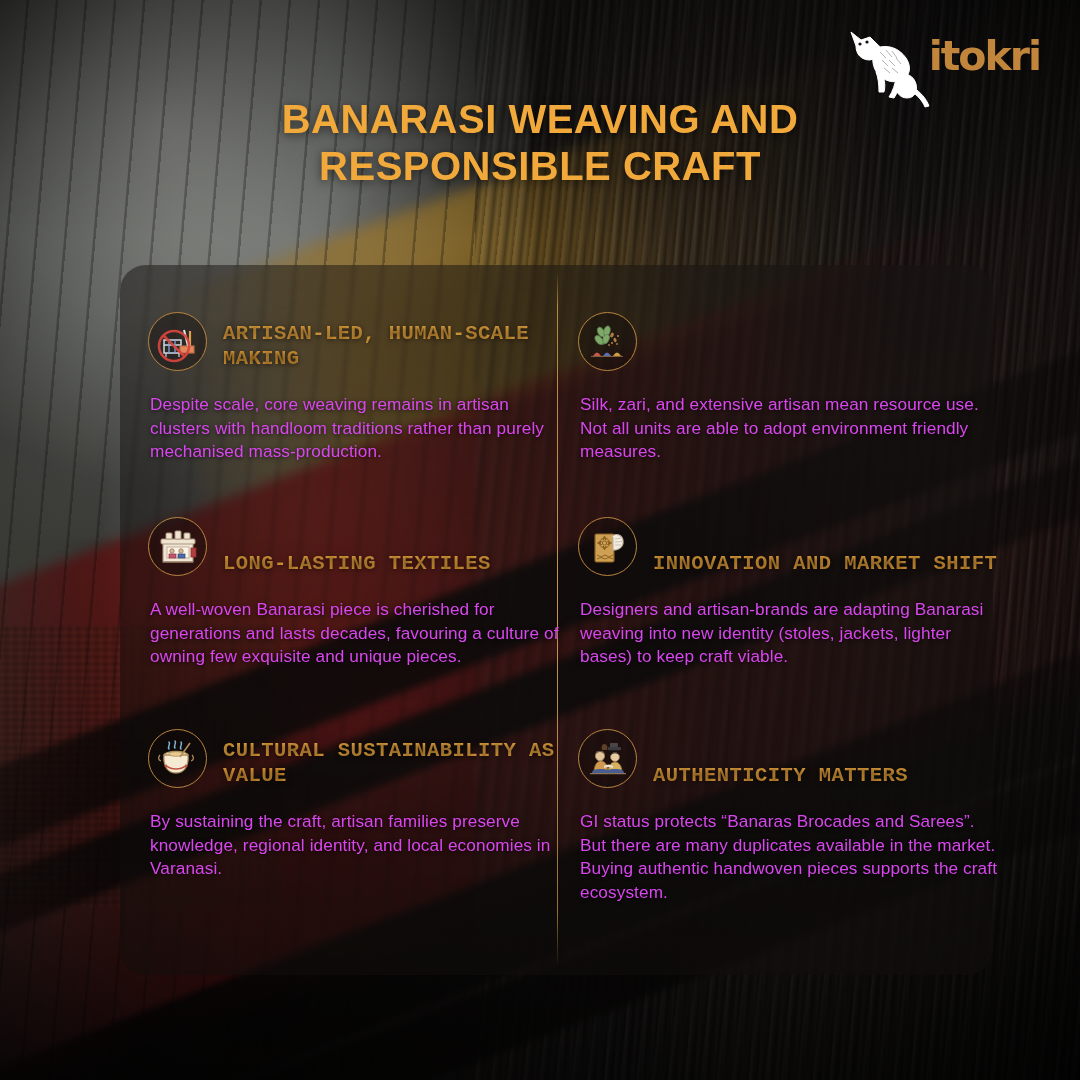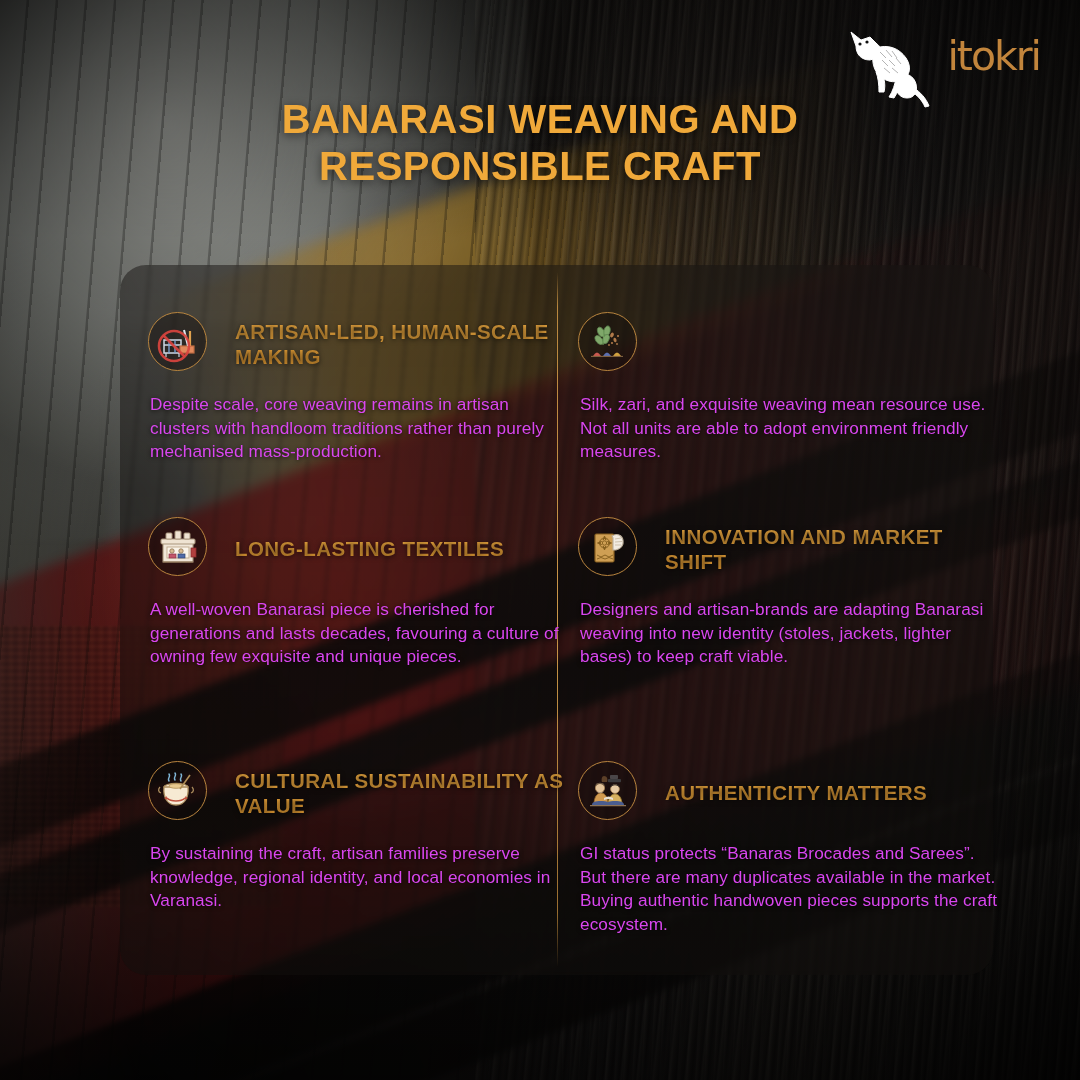"itokri" .brand-logo { font-weight: 400 -> 700 }
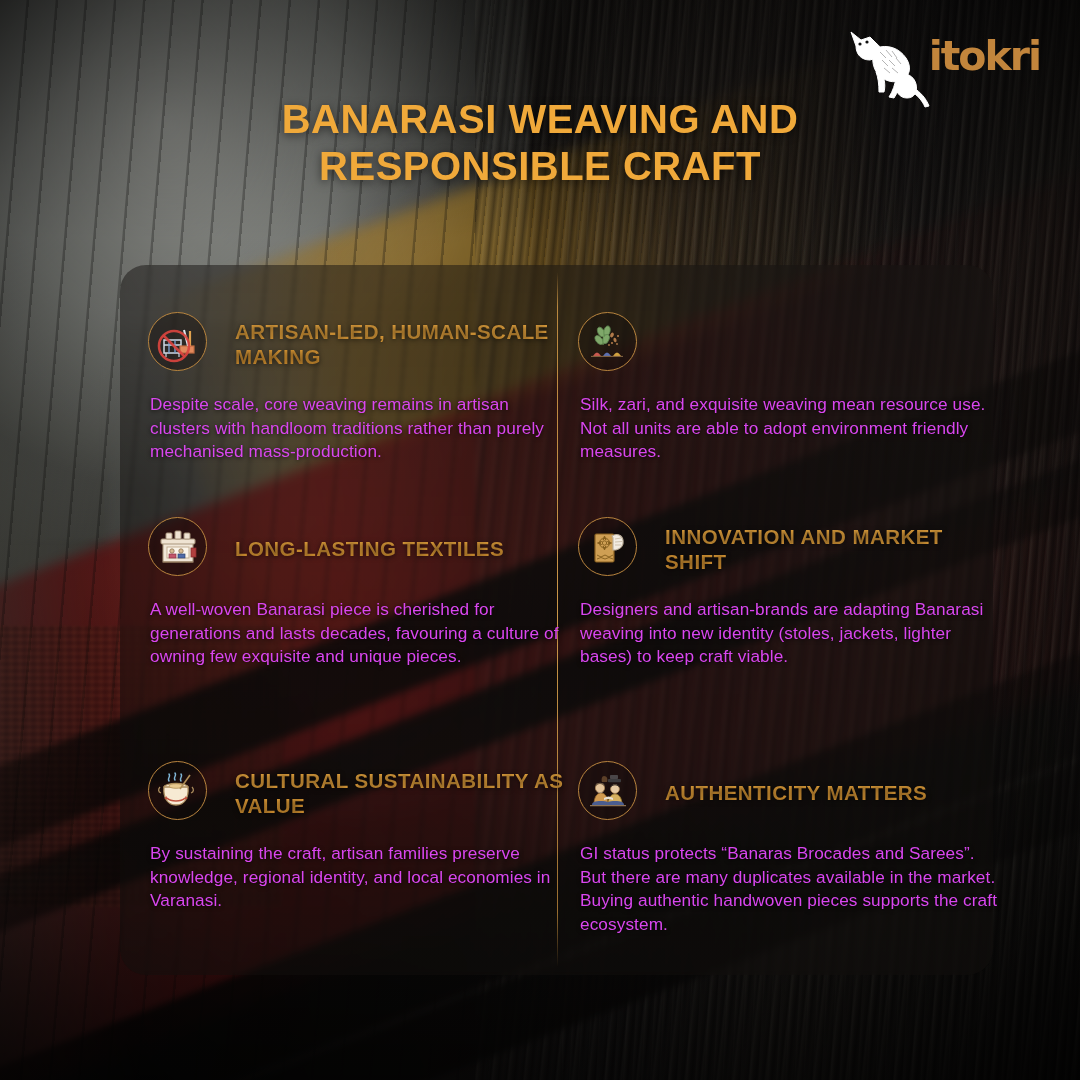"ARTISAN-LED, HUMAN-SCALE MAKING" .card-head { align-items: center -> flex-end; font-family: none -> Liberation Mono, monospace; gap: 28px -> 16px }
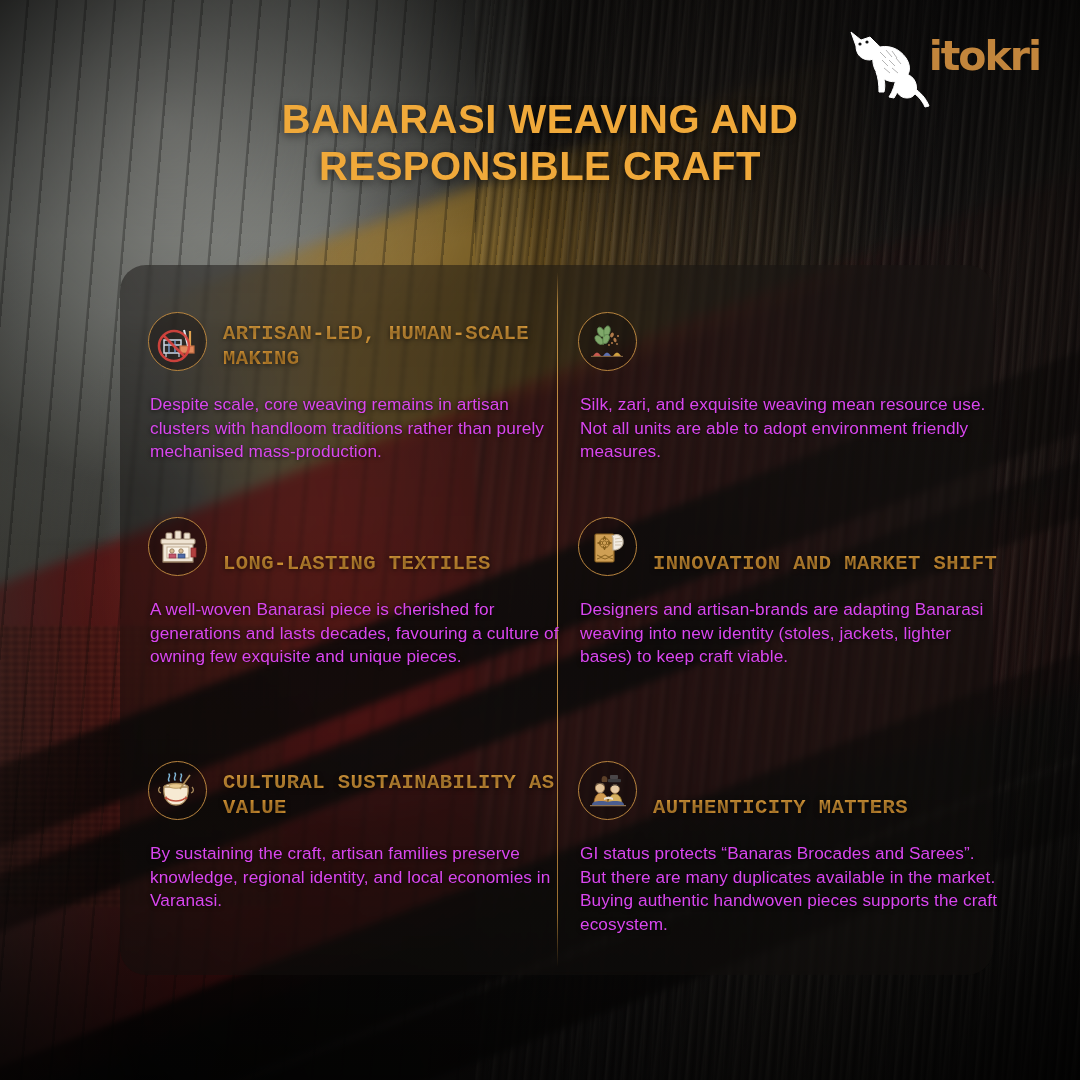"Silk, zari, and exquisite weaving" div.card-body { text: exquisite weaving -> extensive artisan }
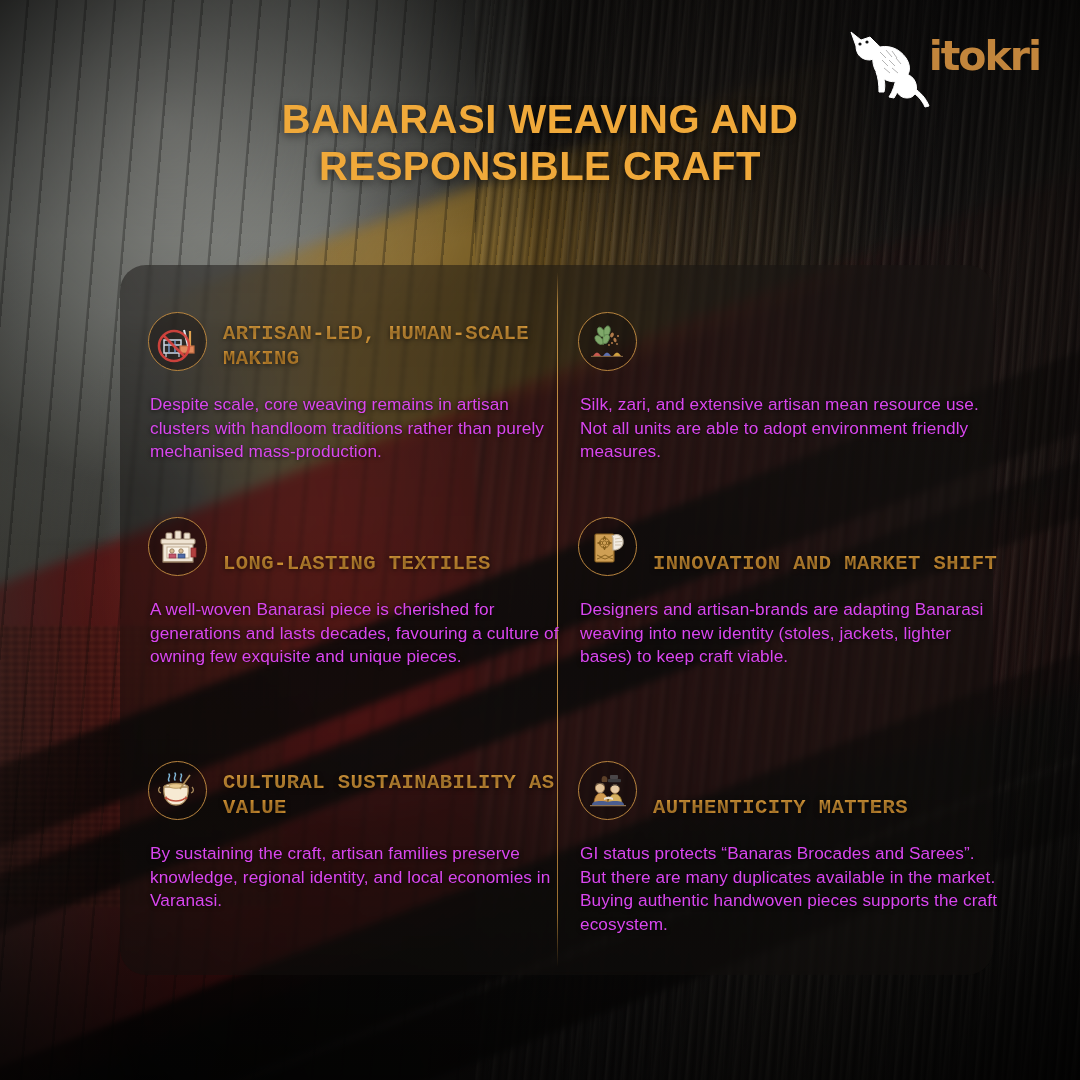"CULTURAL SUSTAINABILITY AS VALUE" .card.row3 { margin-top: 32px -> none }
